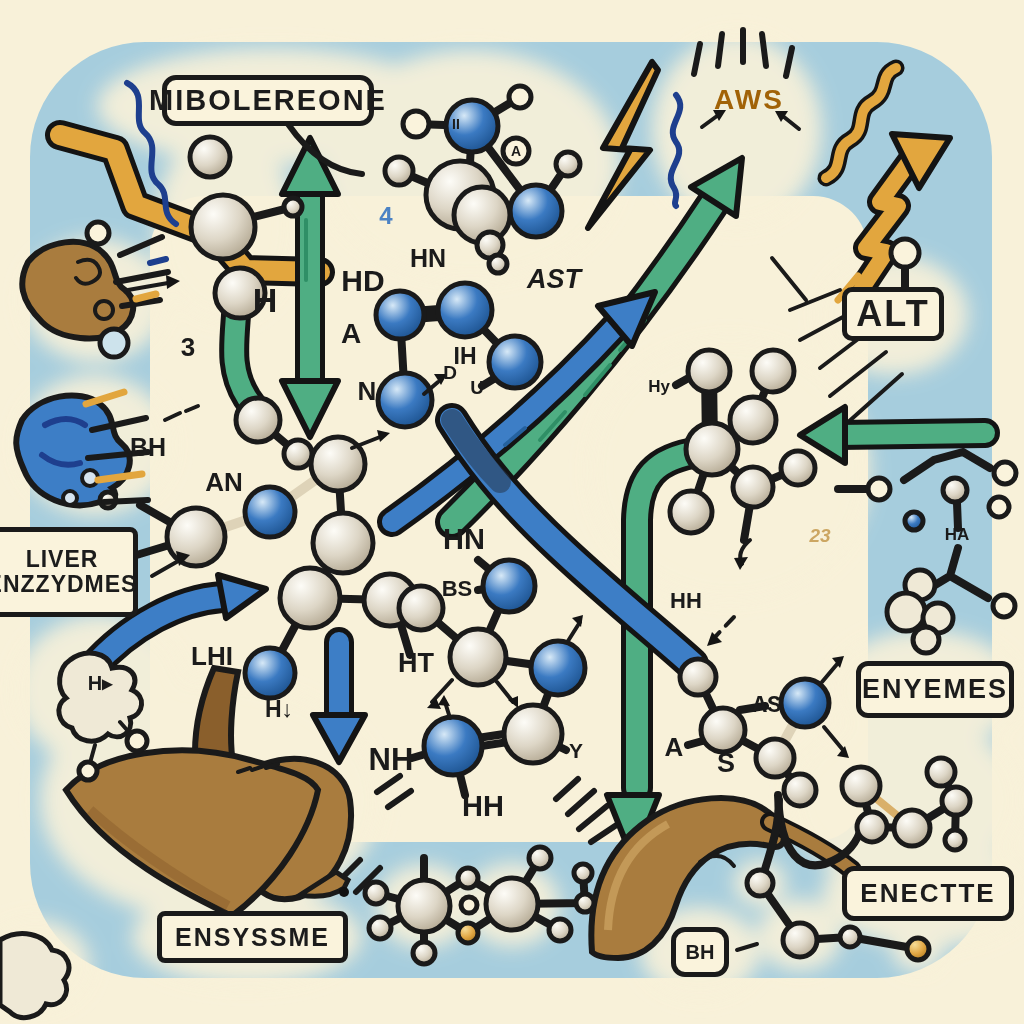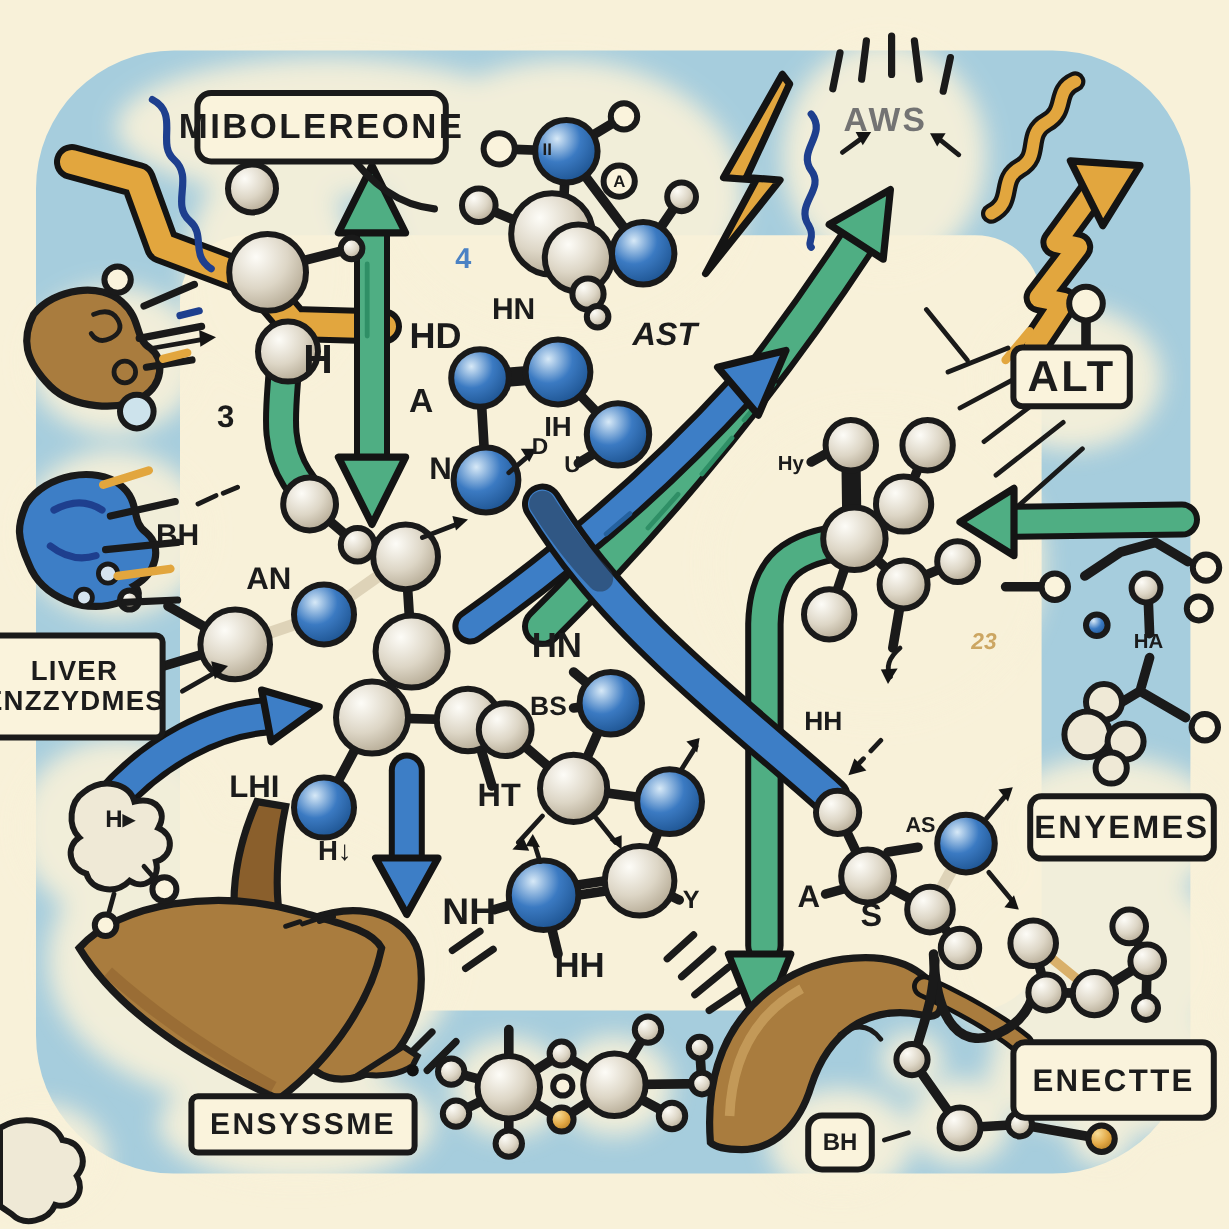"MIBOLEREONE" div.box { height: 62px -> 51px }
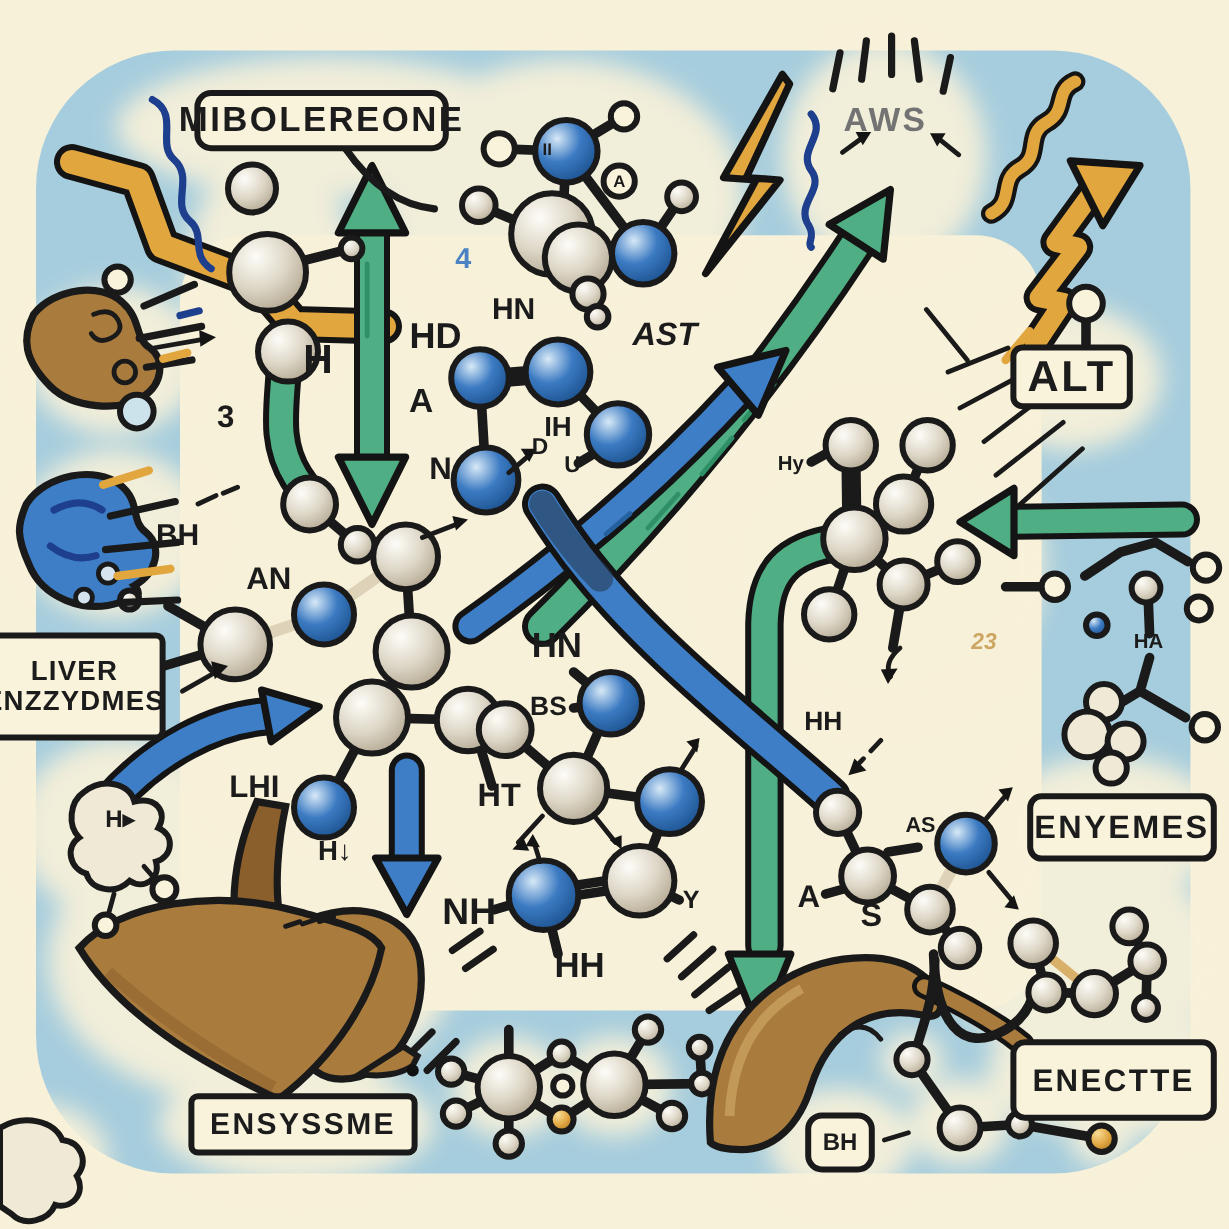"AWS" .plain { color: #737373 -> #a16207; justify-content: flex-start -> center }
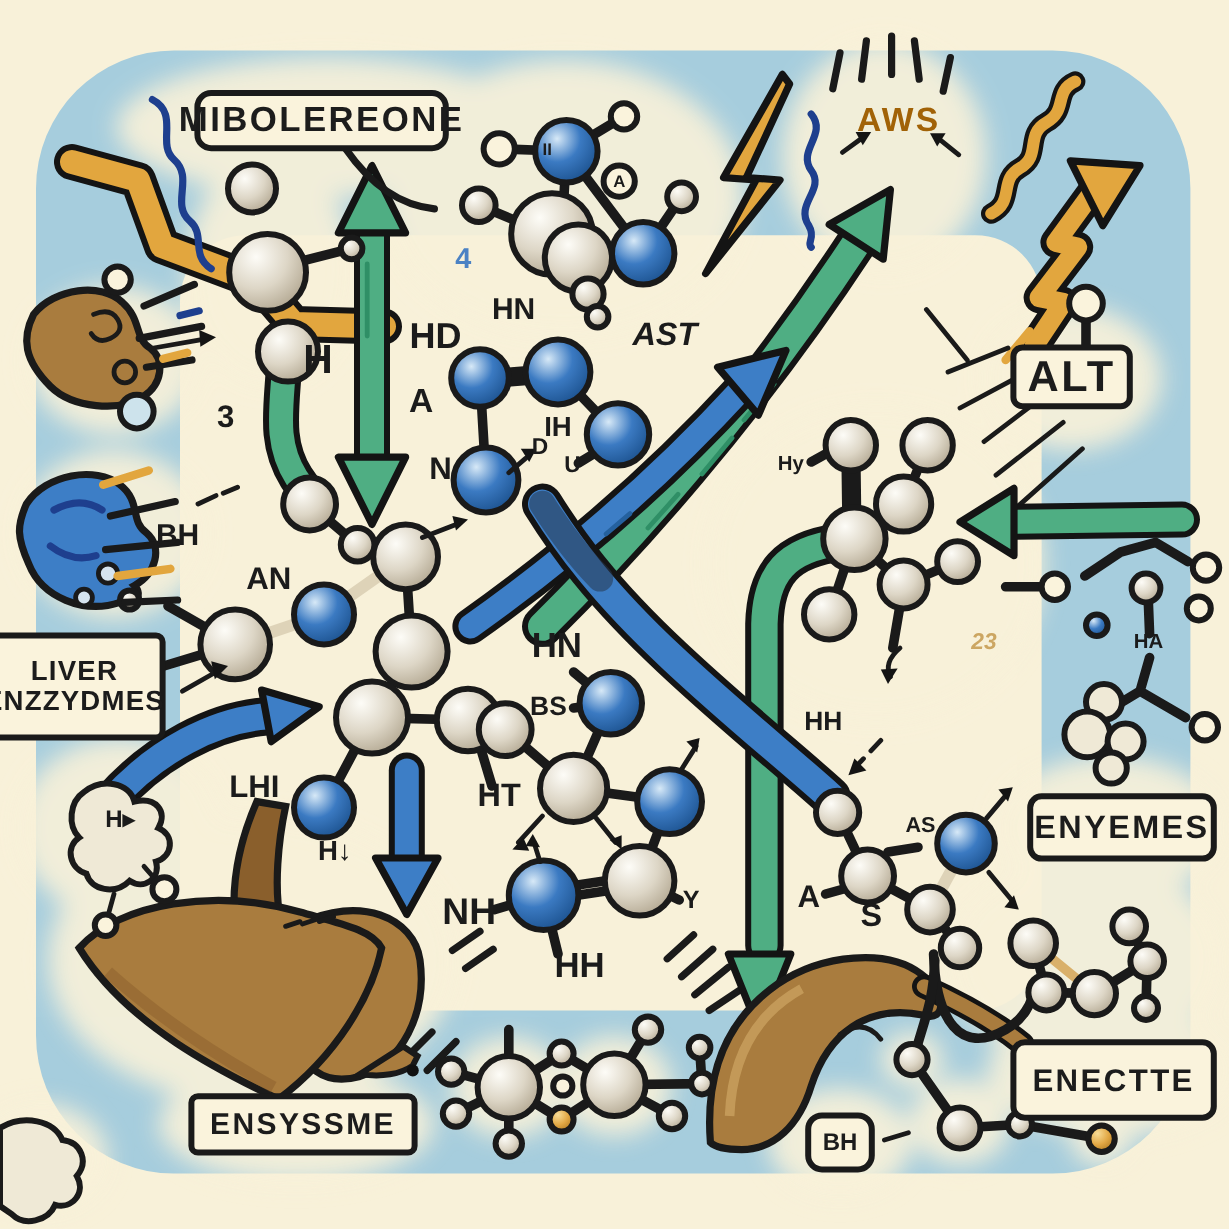"AS" span.mlabel { font-family: none -> Liberation Mono, monospace; font-size: 18px -> 24px; top: 688px -> 705px }
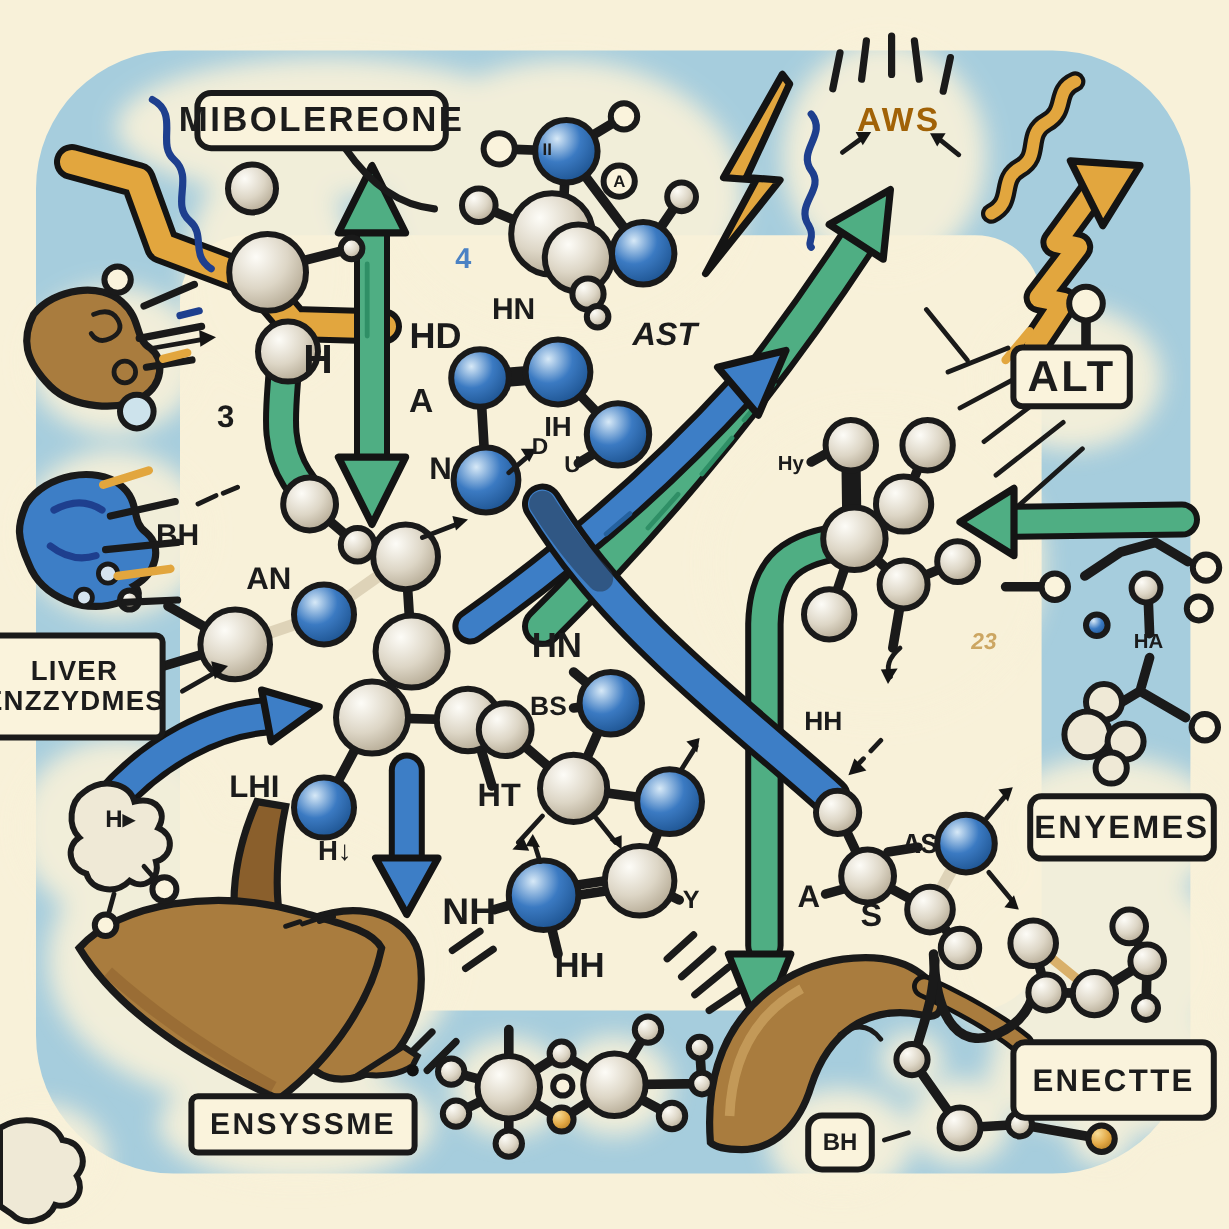"ENECTTE" div.box { height: 68px -> 55px }
